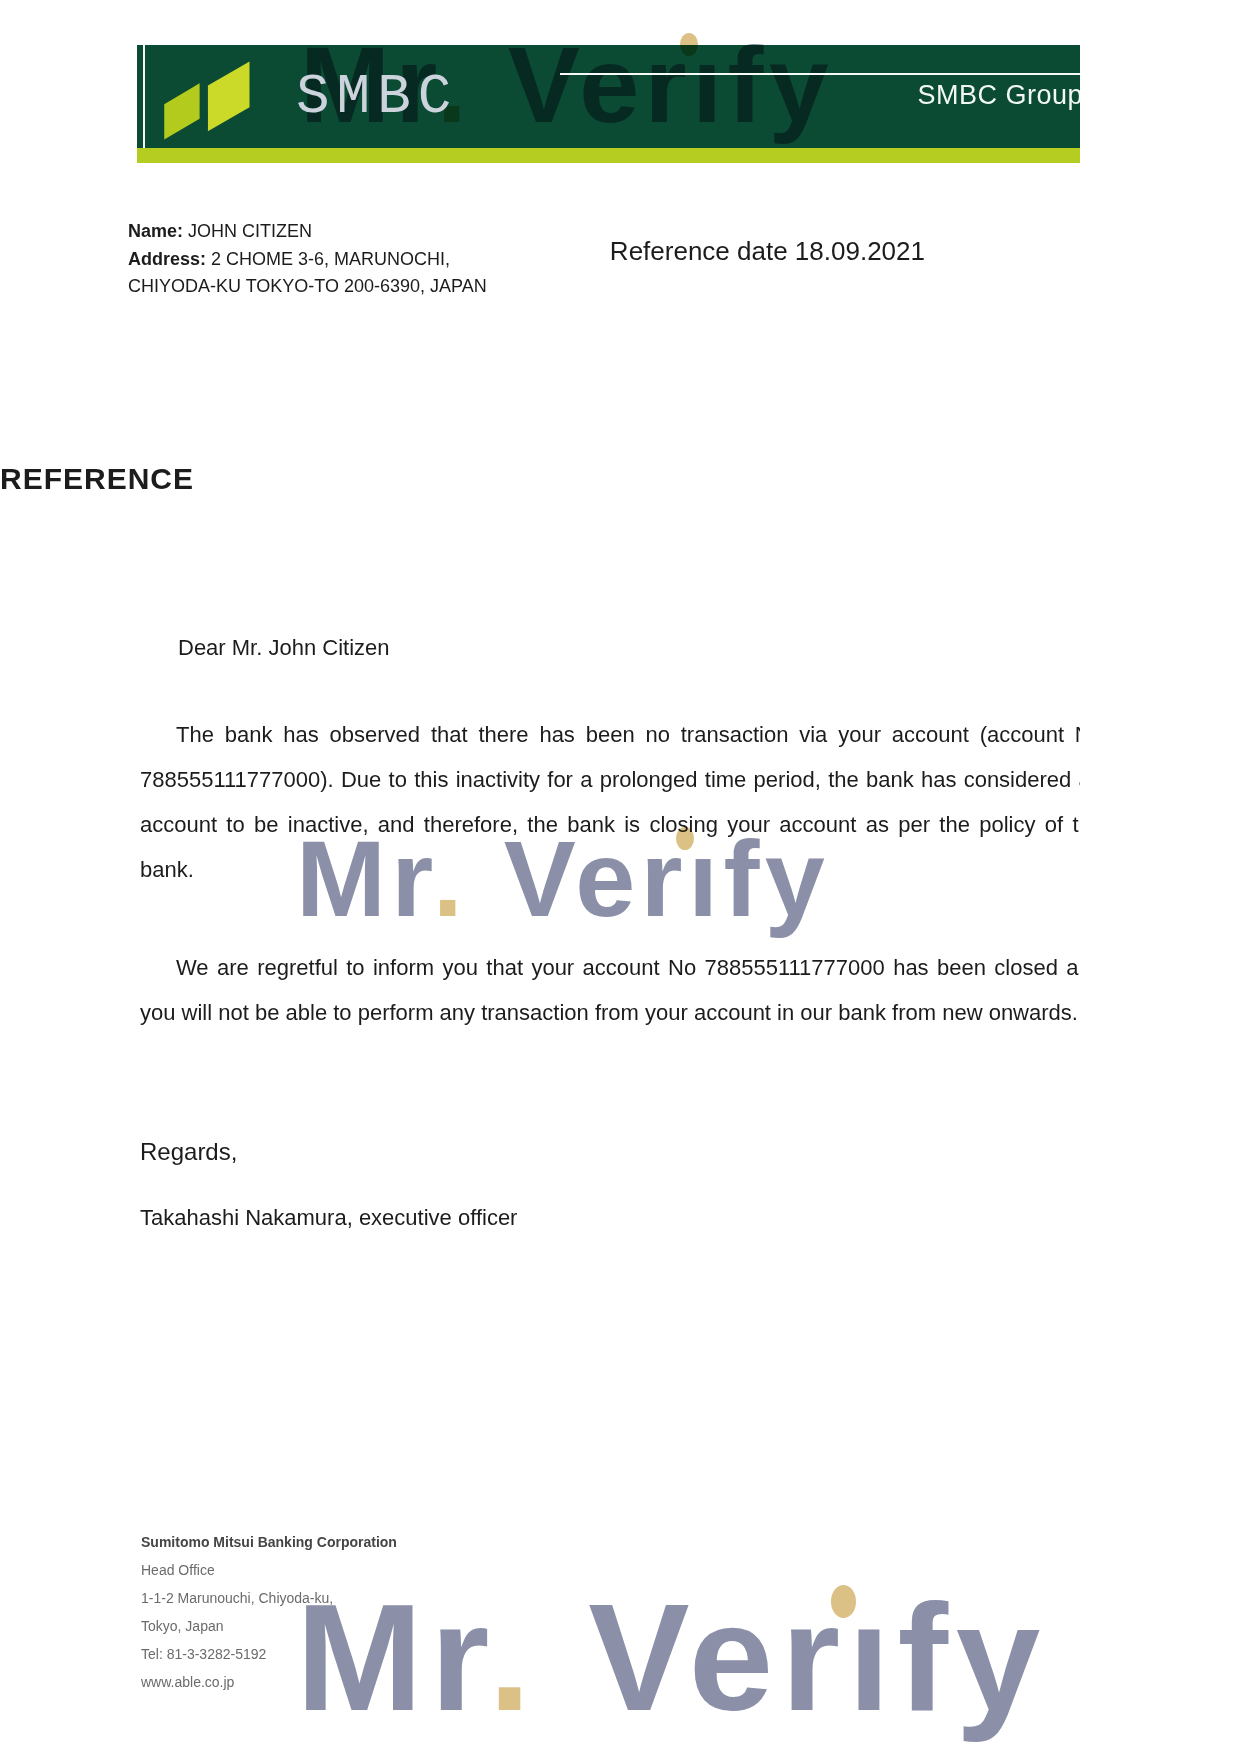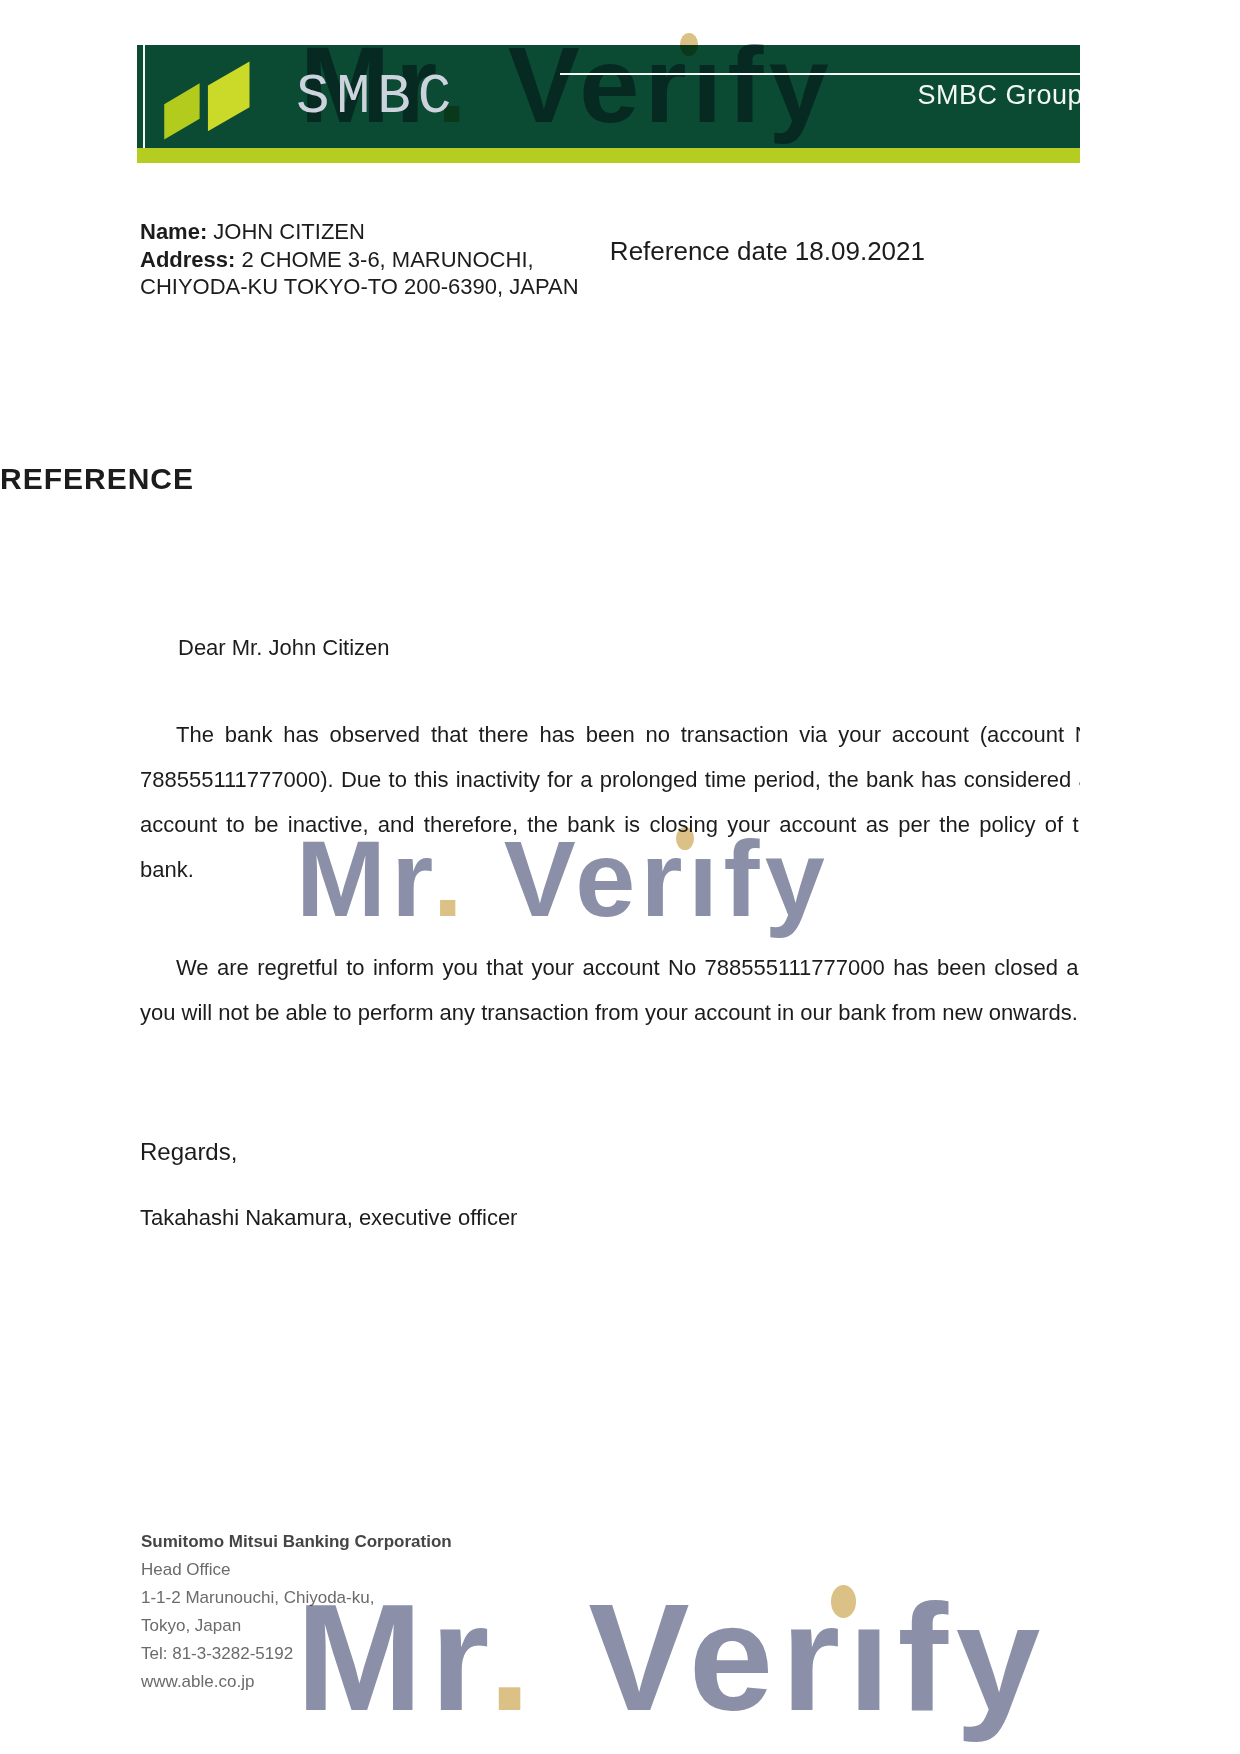"Name: JOHN CITIZEN" .recipient { font-size: 22px -> 18px; left: 140px -> 128px }
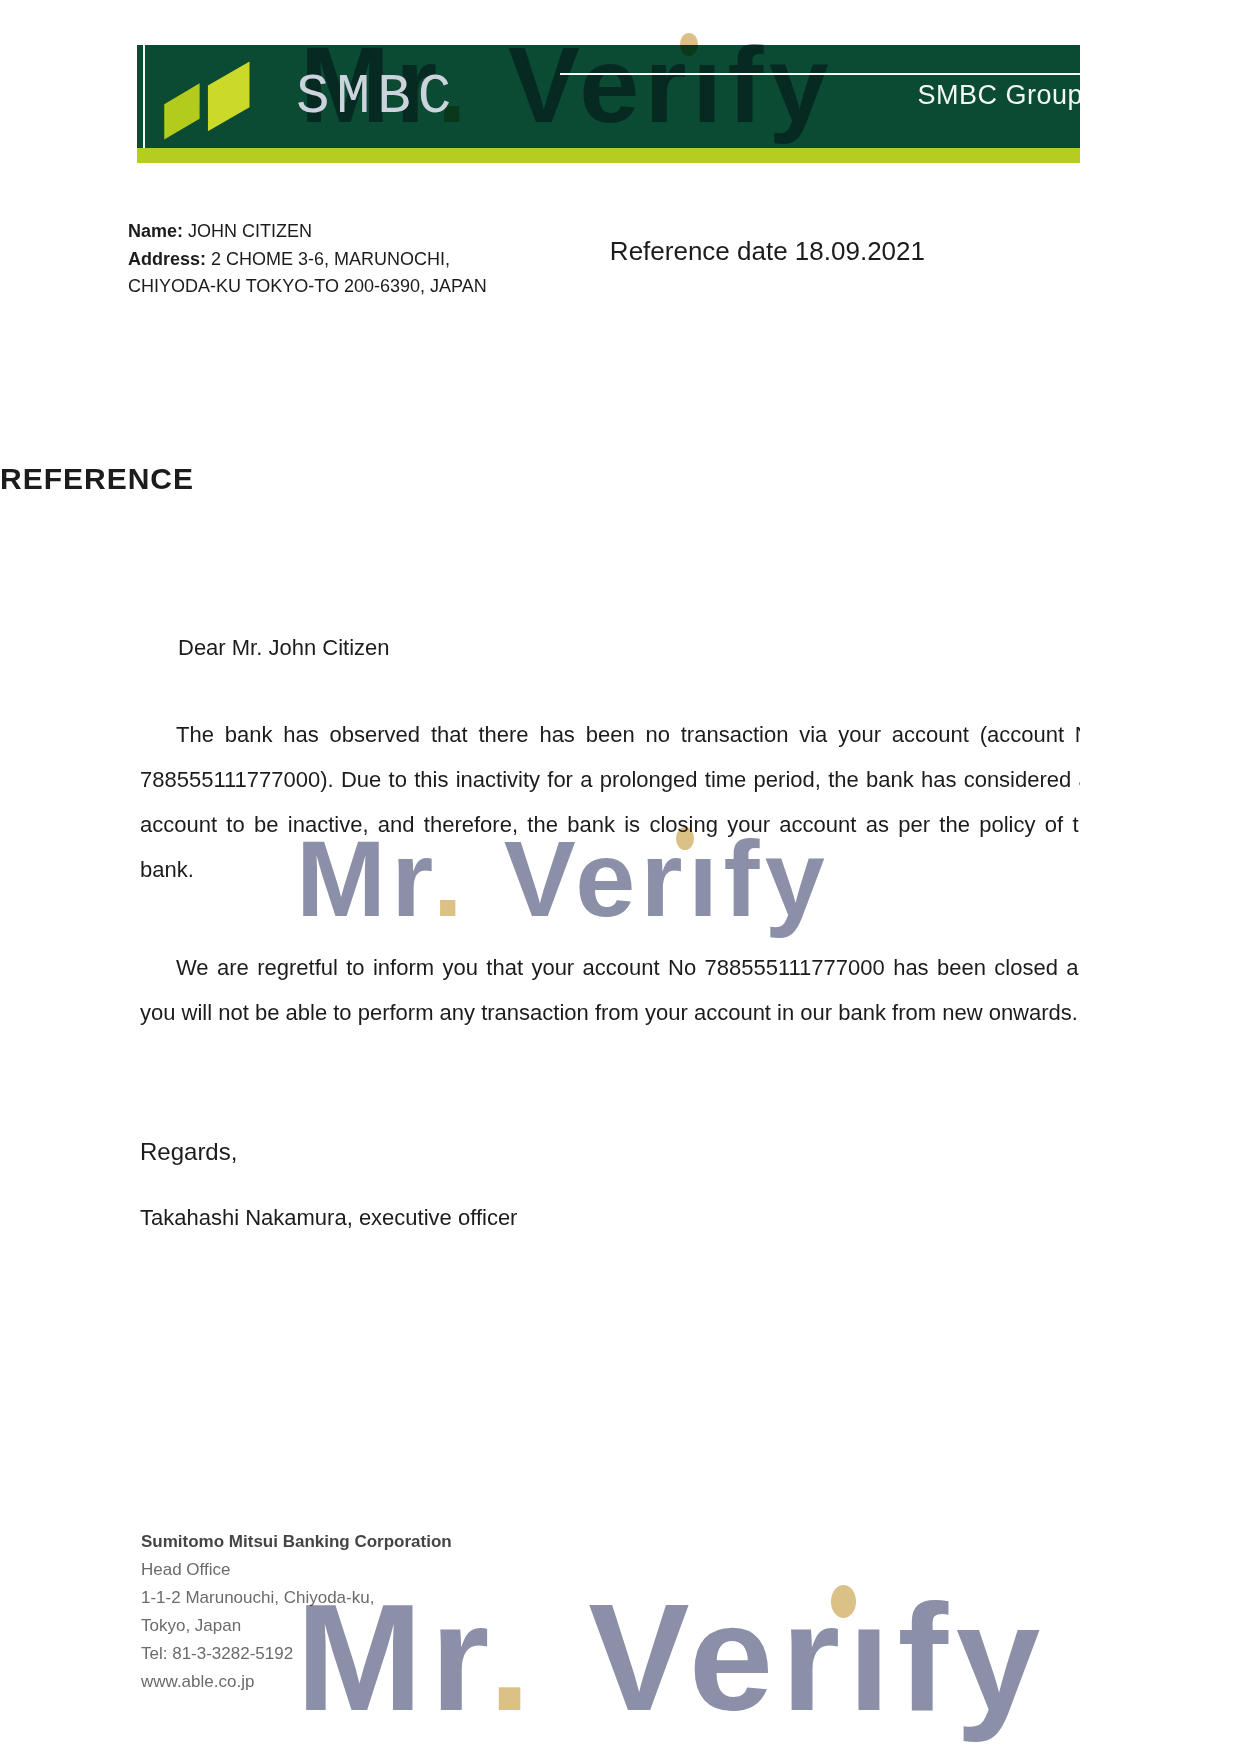"Sumitomo Mitsui Banking Corporation" .footer { font-size: 17px -> 14px }
